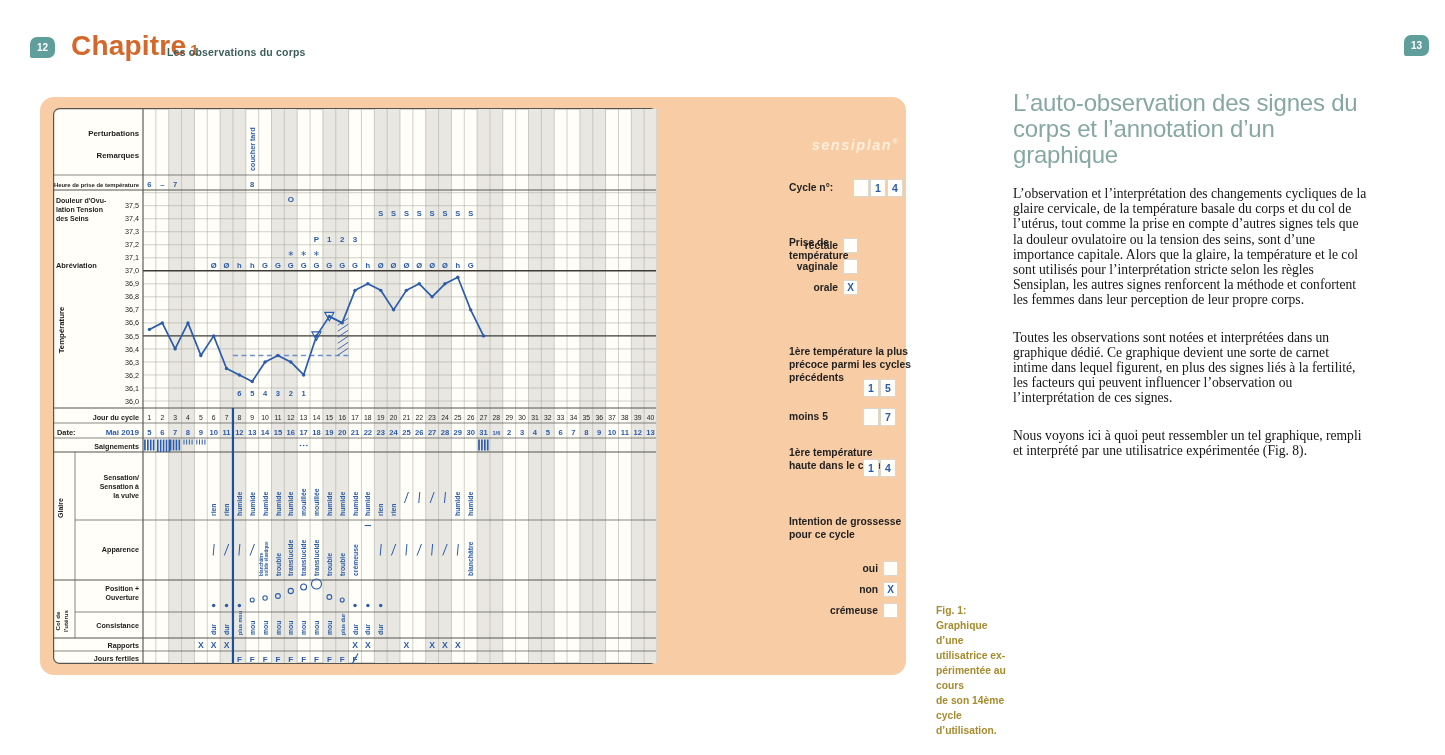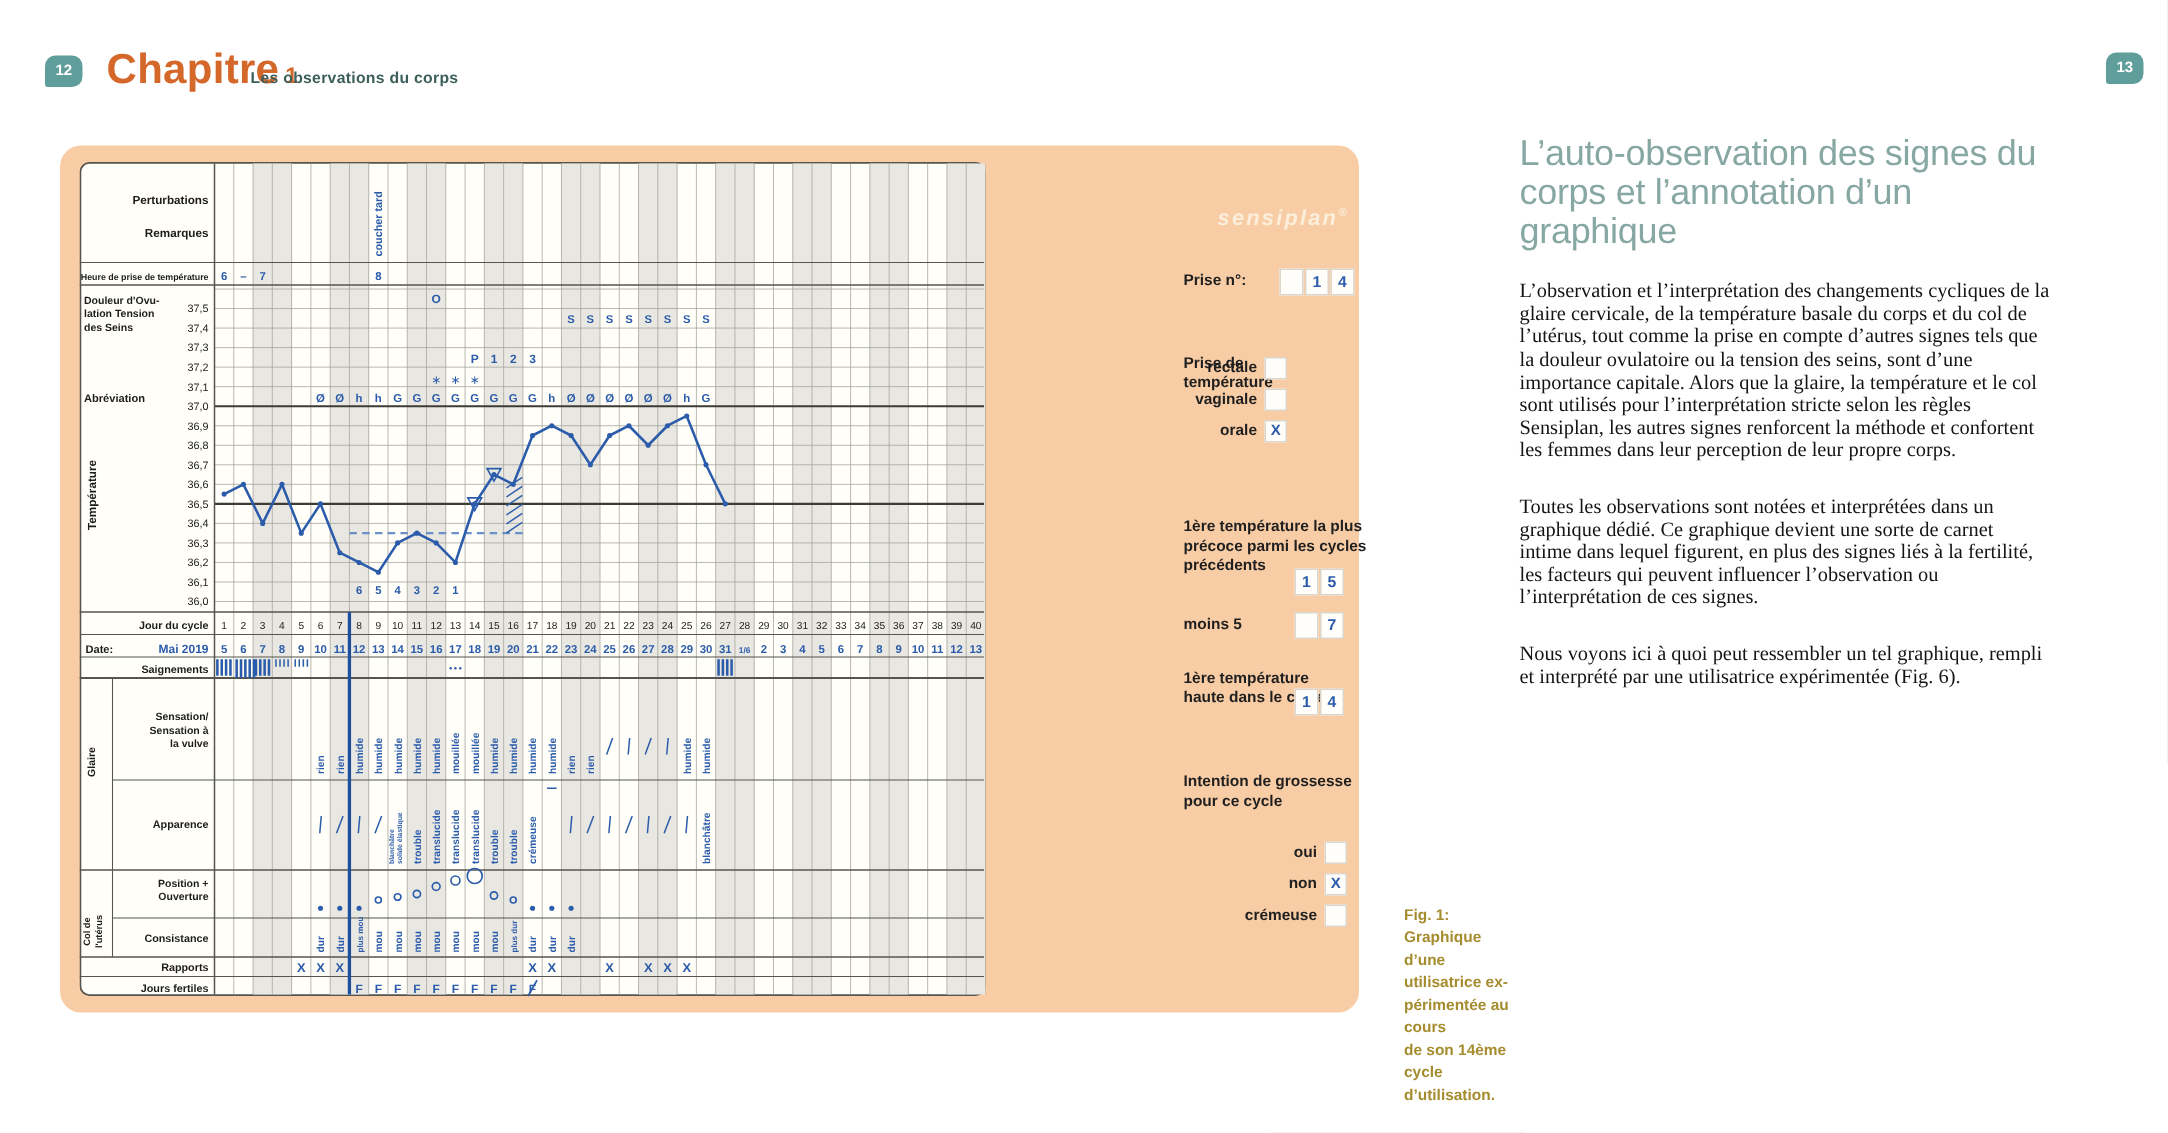"Prise n°:" div.abs { text: Prise -> Cycle }
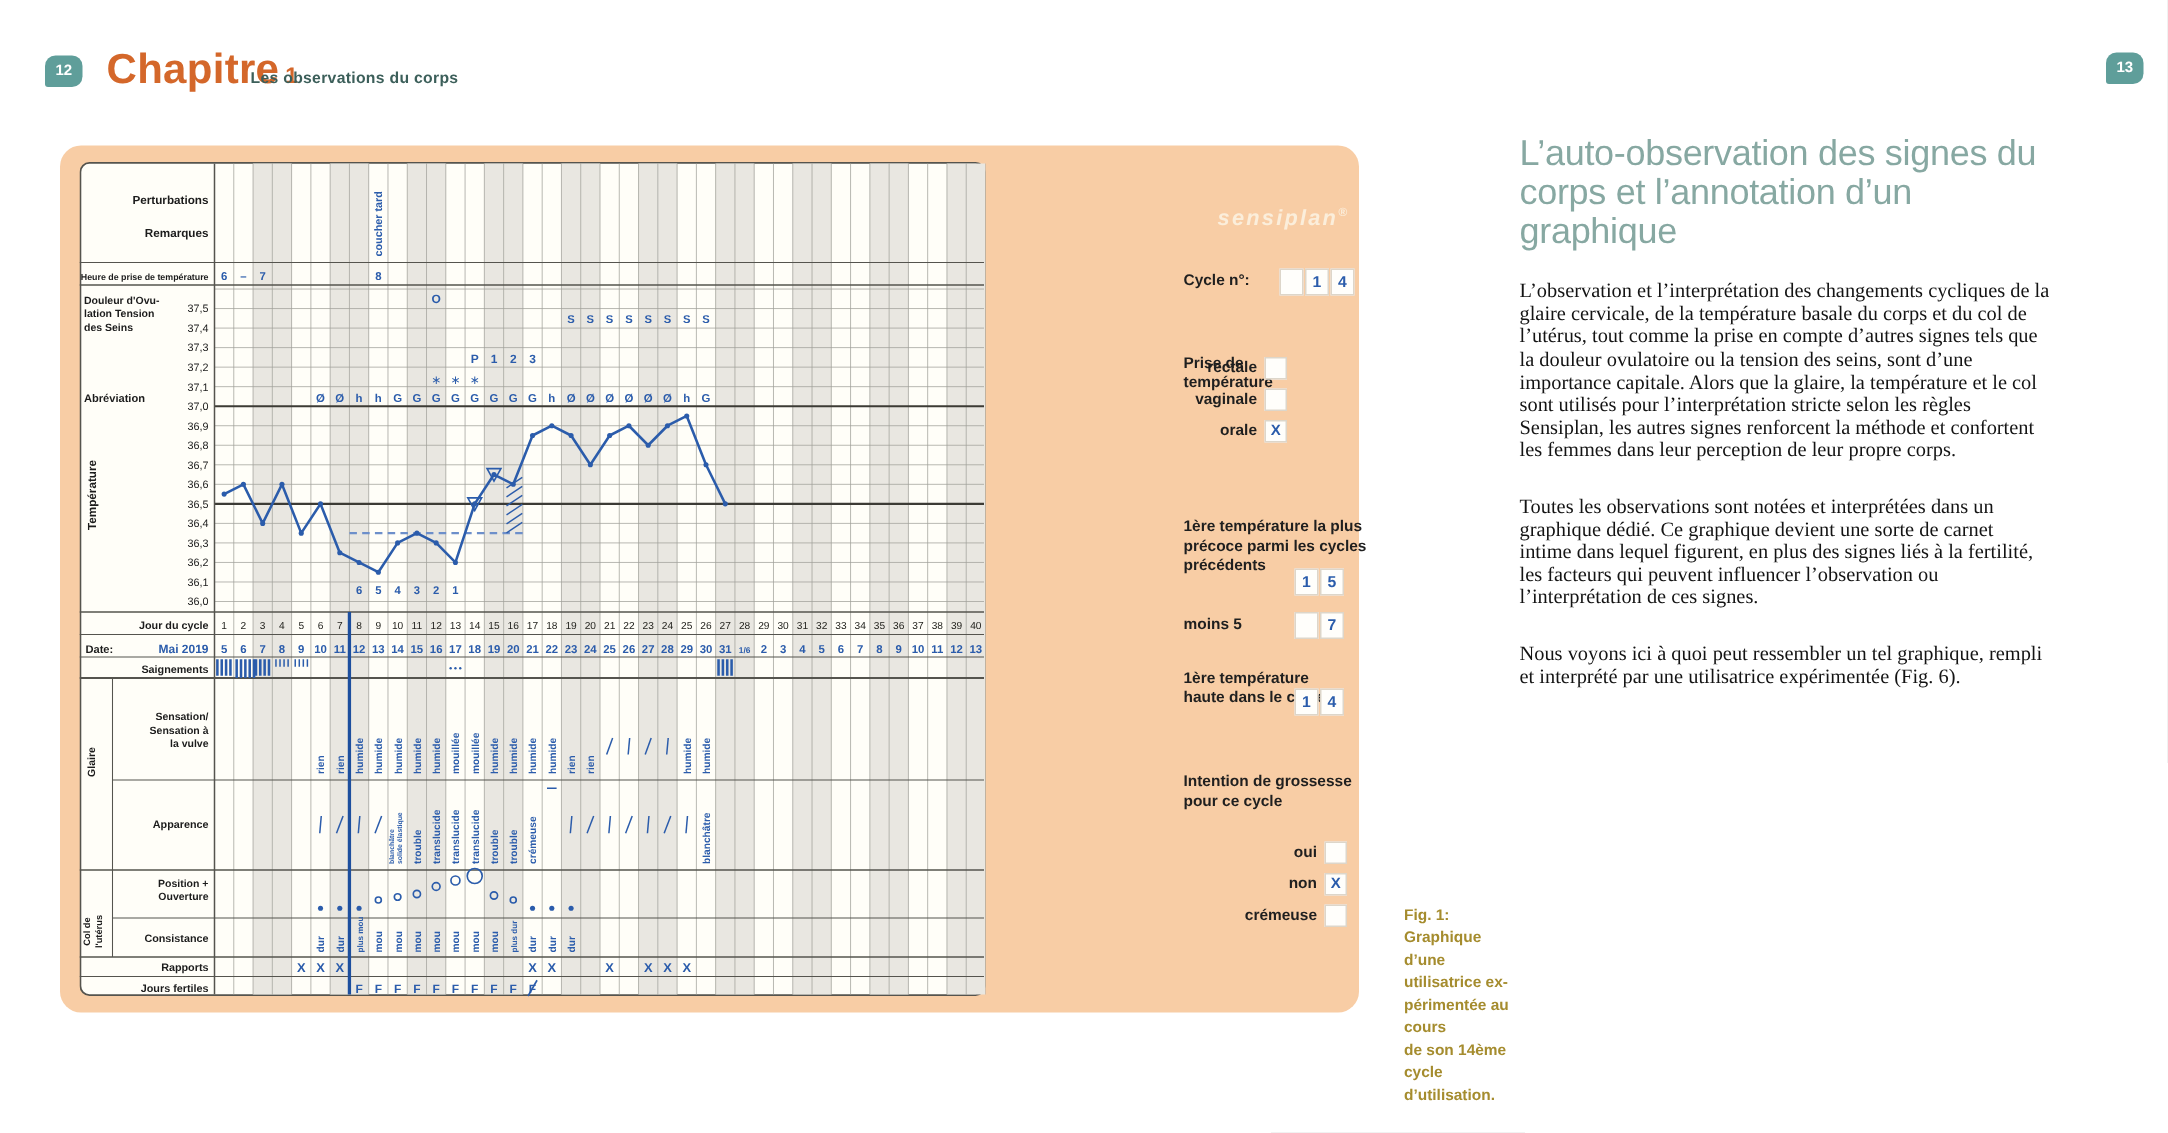"Nous voyons ici à quoi" p { text: 6 -> 8 }
